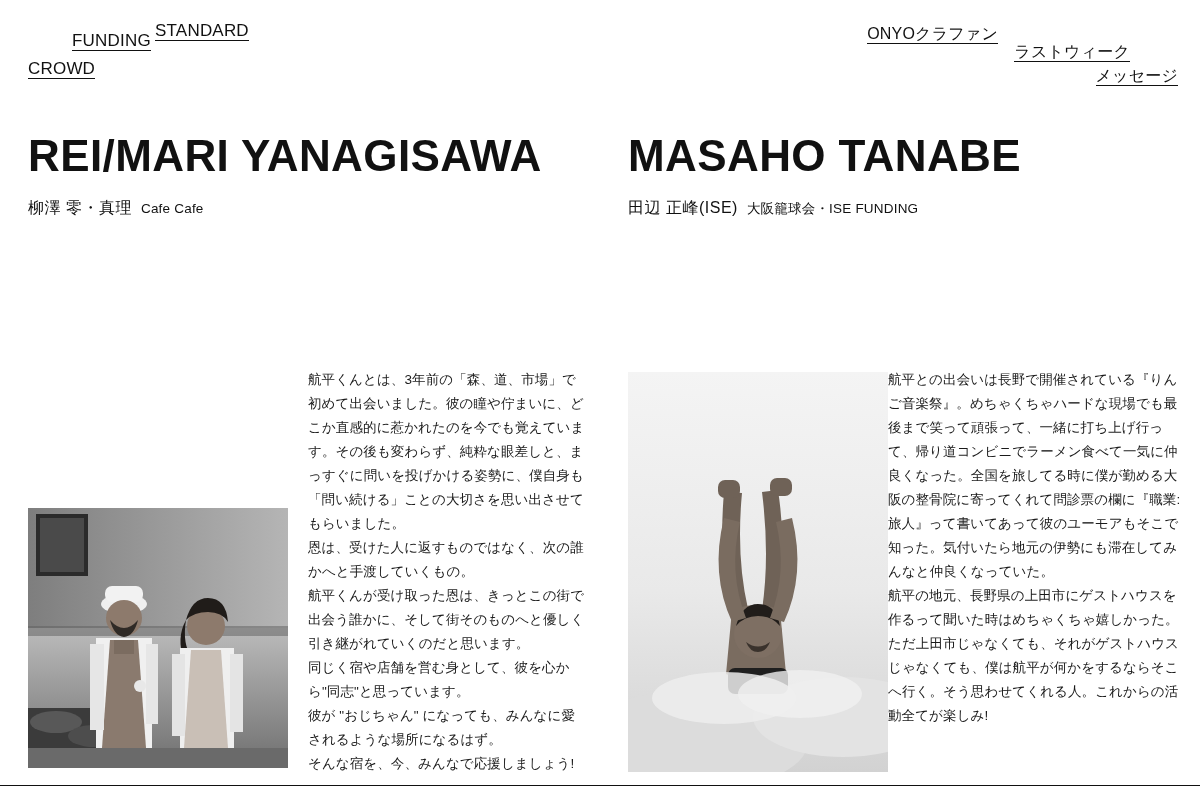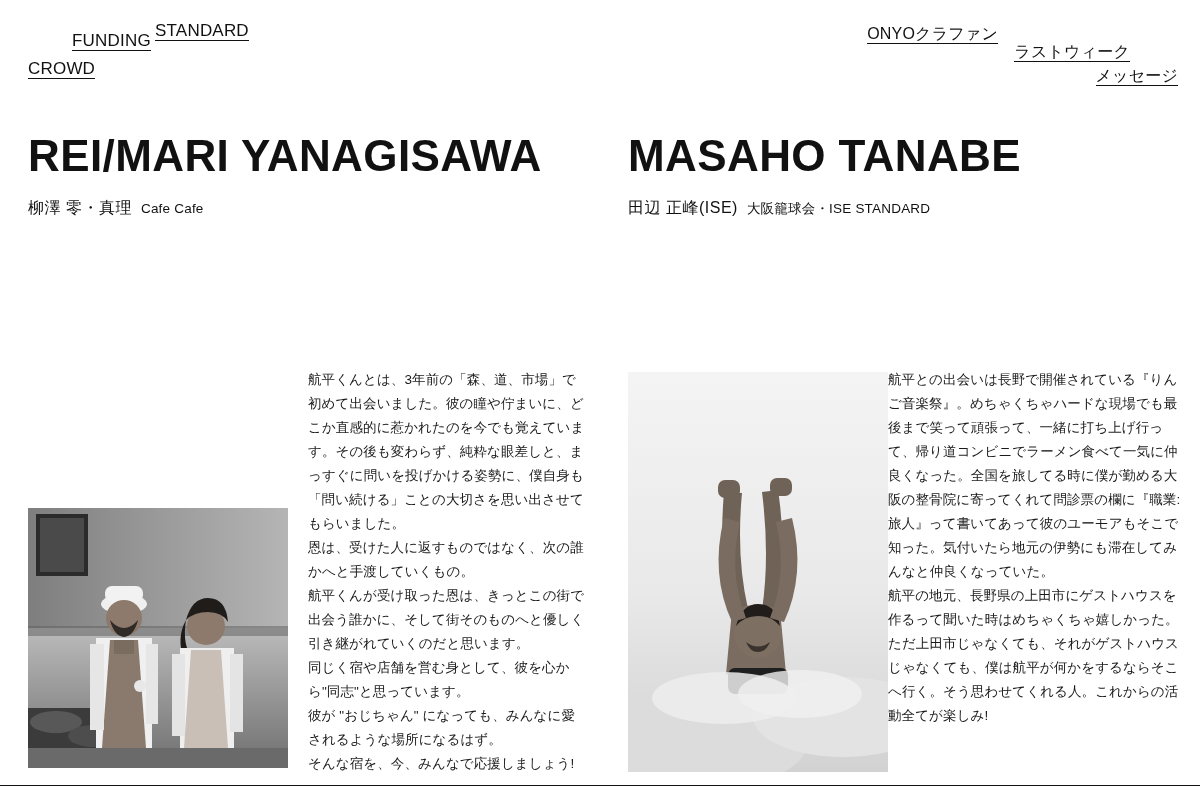"大阪籠球会・ISE STANDARD" span.affil { text: STANDARD -> FUNDING }
